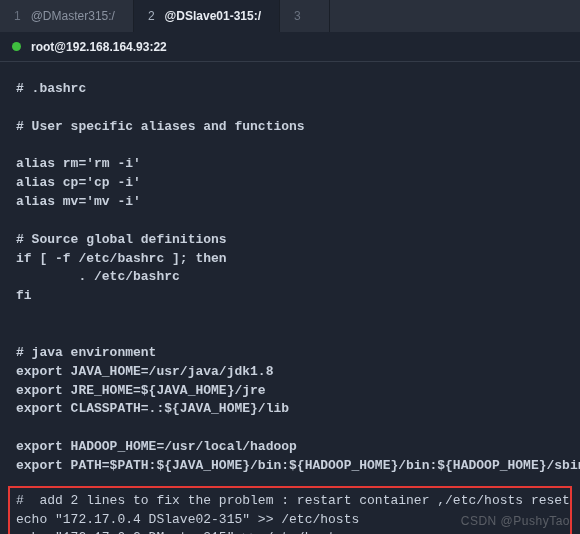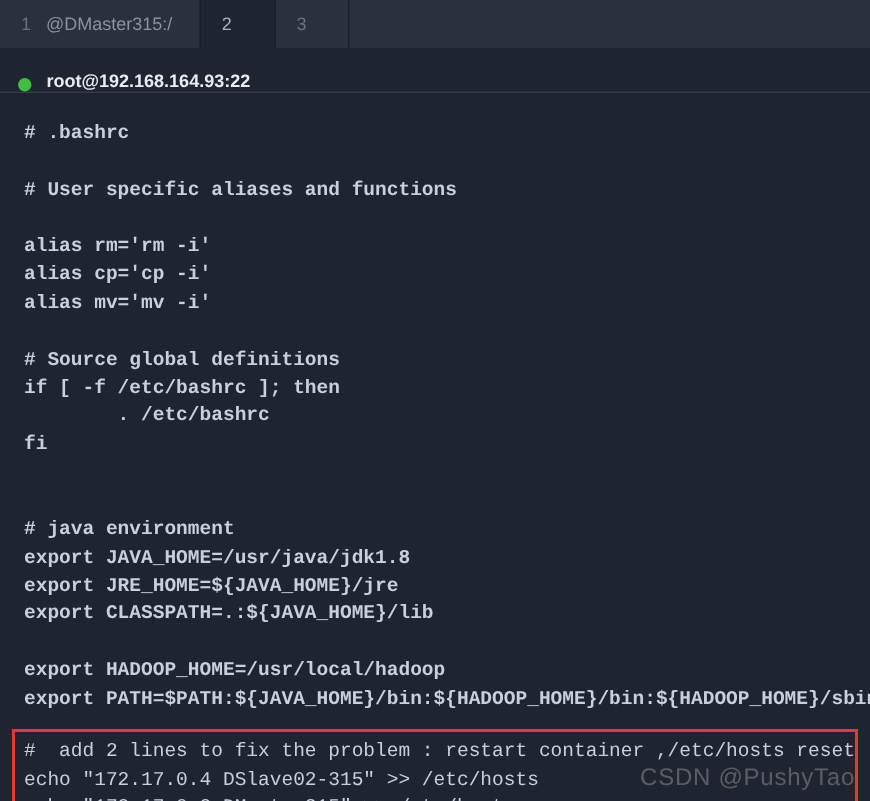"@DSlave01-315:/" span.tab-title { html: none -> <span>@DSlave01-315:/</span> }
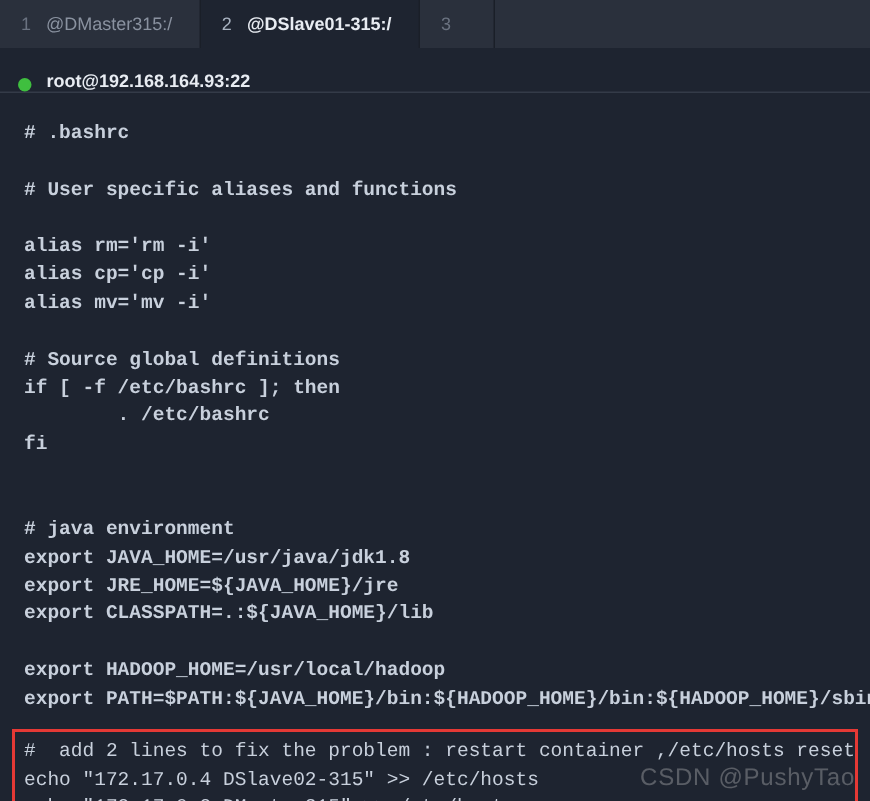"root@192.168.164.93:22" .statusbar { align-items: flex-end -> center }
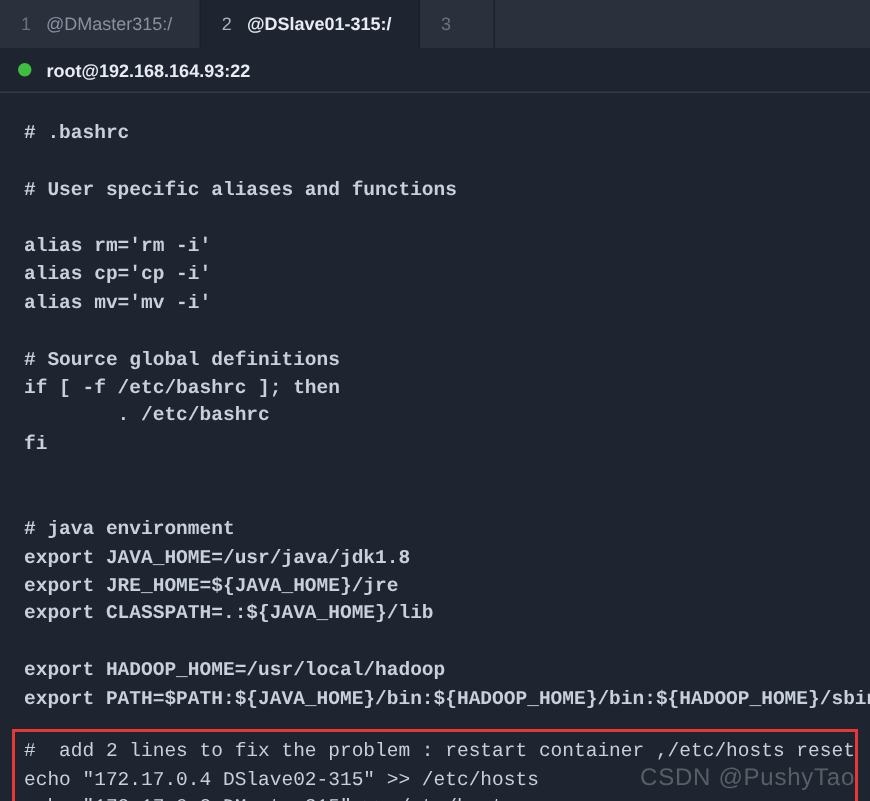"CSDN @PushyTao" .watermark { font-size: 16px -> 12px }
